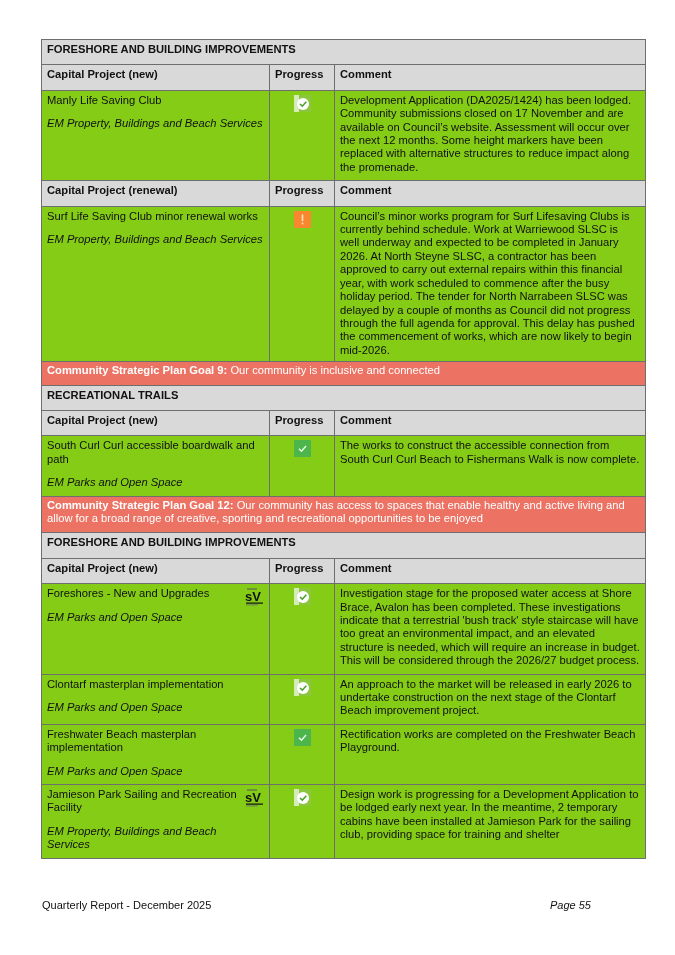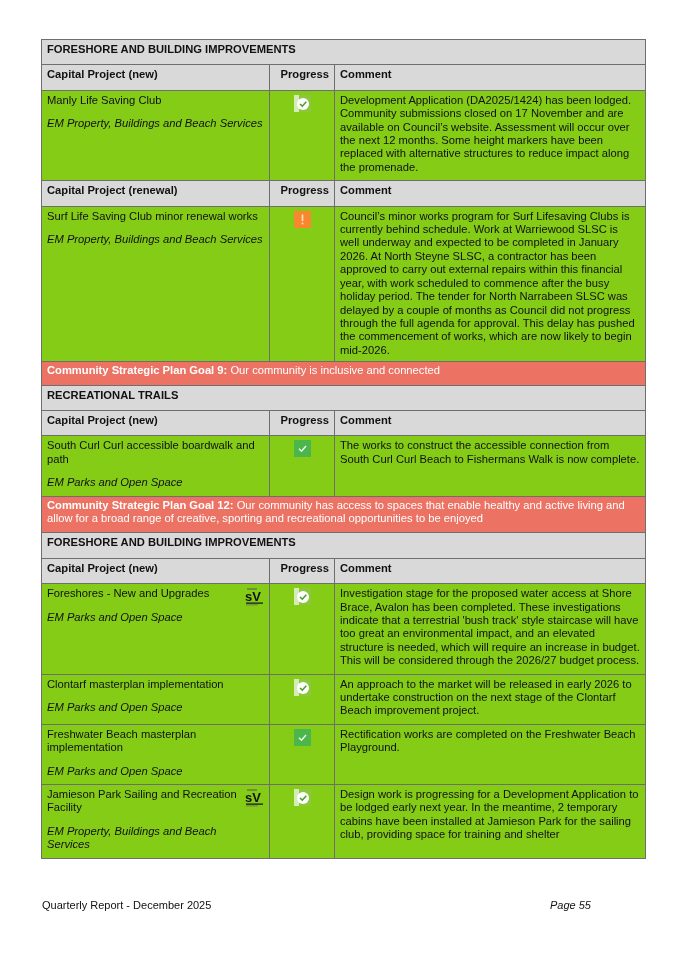"Progress" .colhead td.prog { text-align: right -> left }
